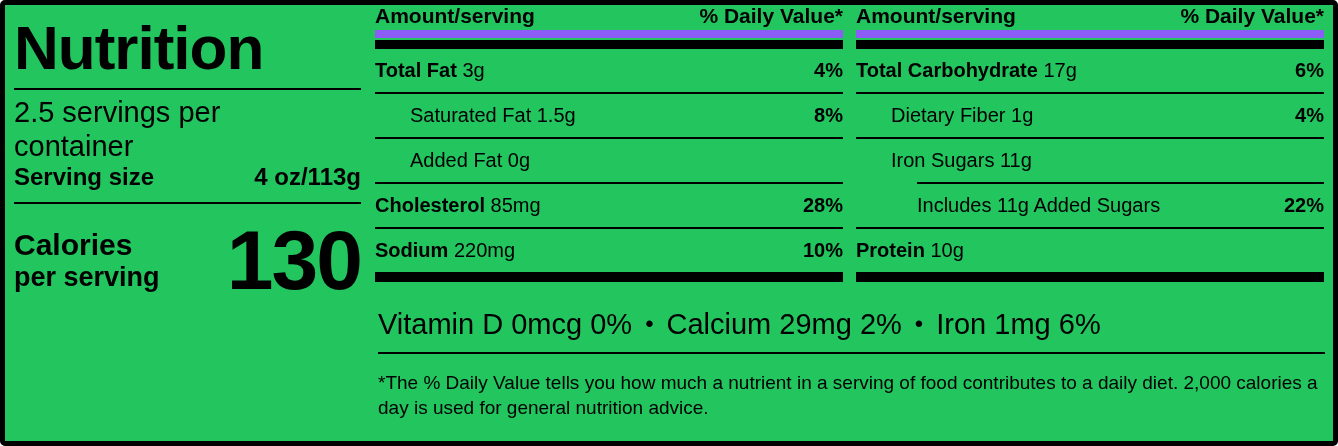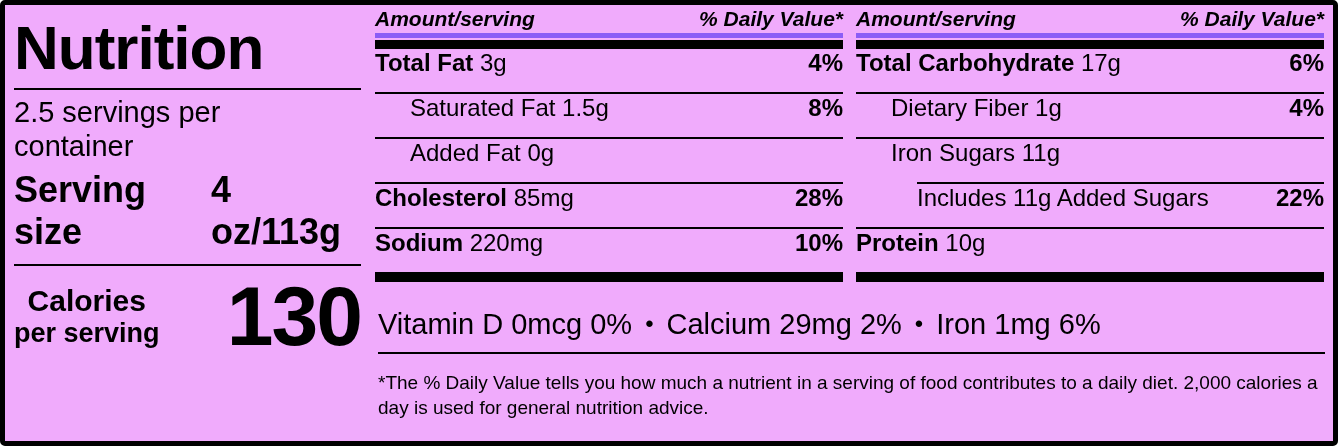"Nutrition" .nf-label { background: #f0abfc -> #22c55e }
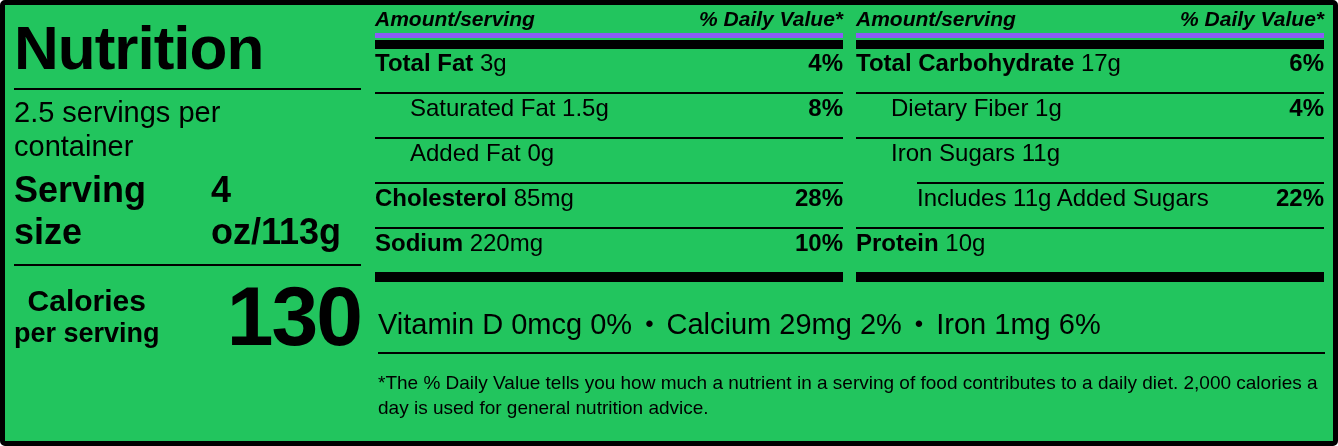"Amount/serving" .col-header { border-bottom: 5px solid #8b5cf6 -> 8px solid #8b5cf6; font-style: italic -> none }
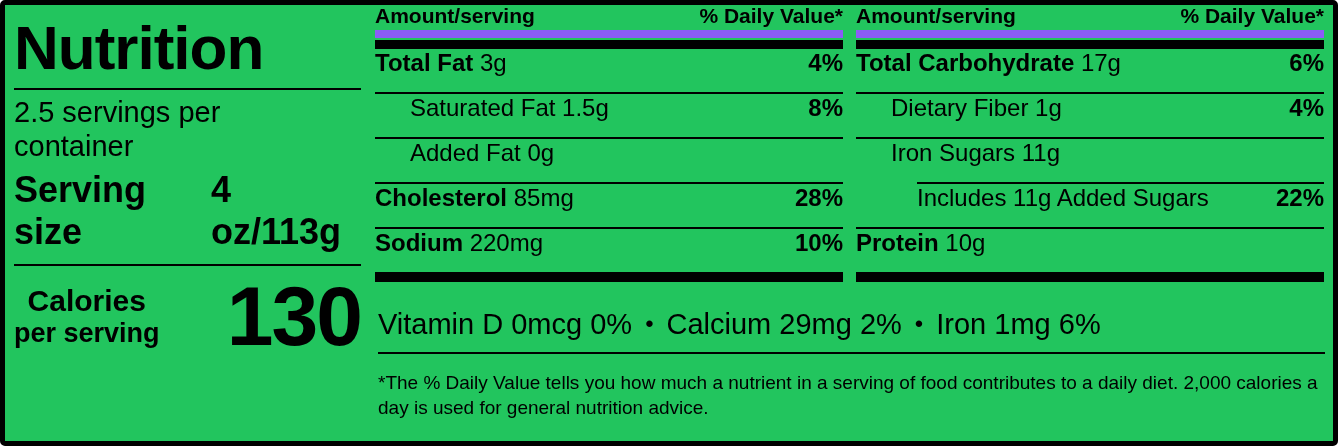"Total Fat 3g" .nf-row { align-items: flex-start -> center; font-size: 24px -> 20px }
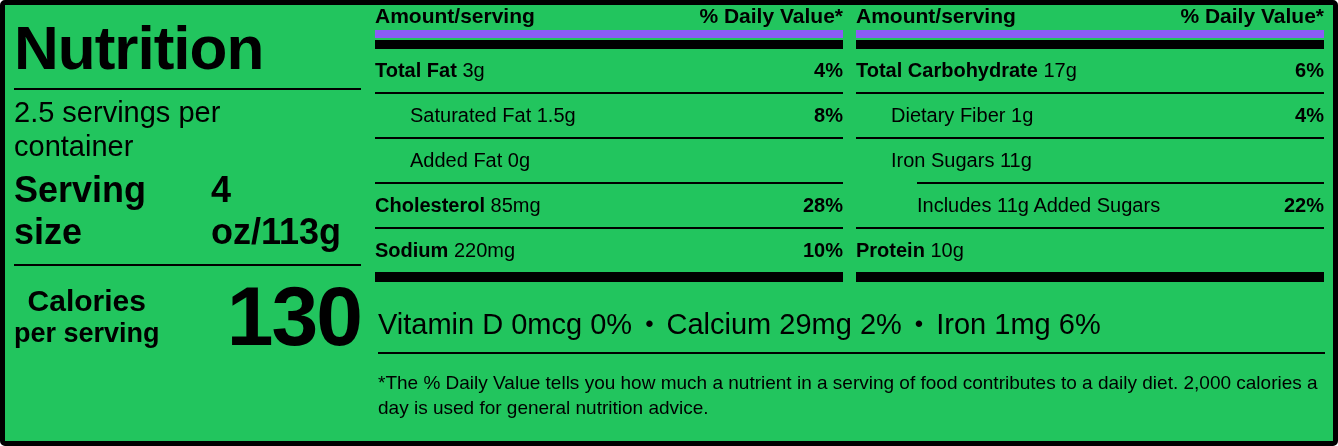"Serving size" .serving-size { font-size: 36px -> 24px; margin-top: 6px -> none }
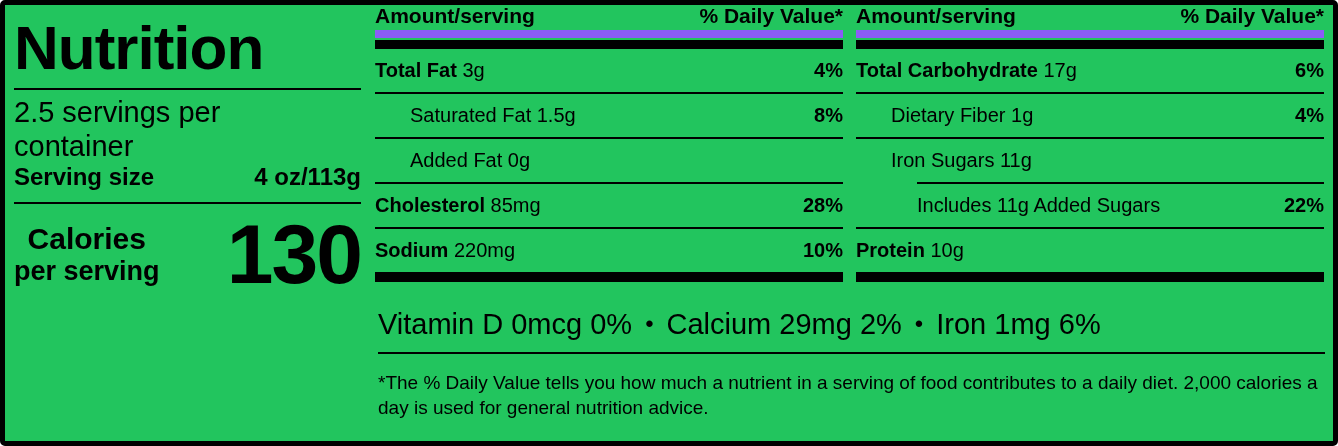"Calories" .calories-row { margin-top: 6px -> 12px; text-align: center -> none }
